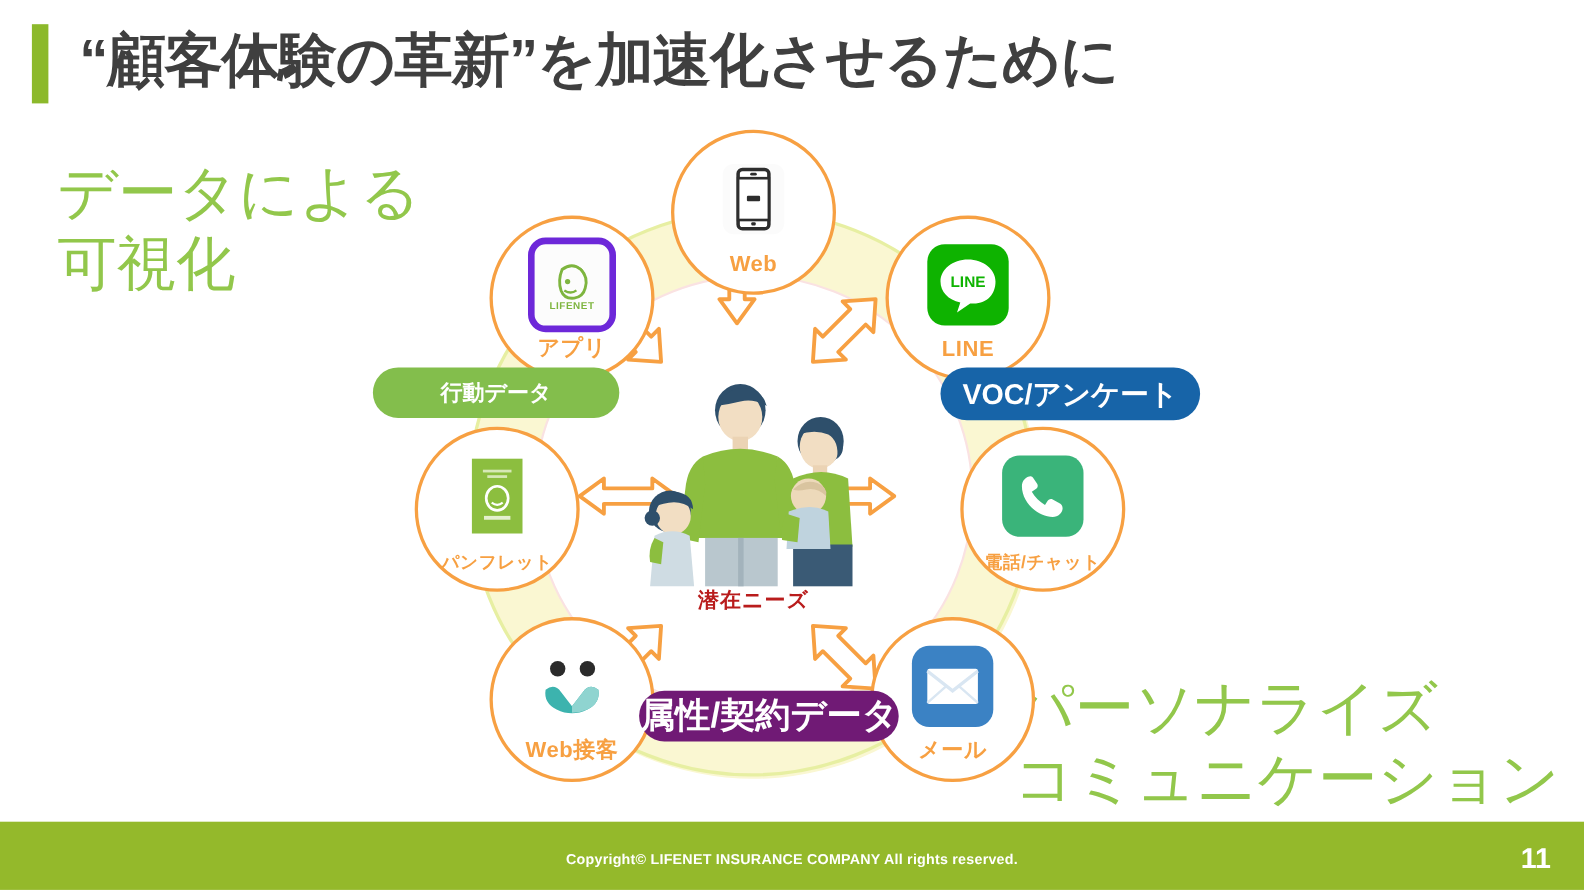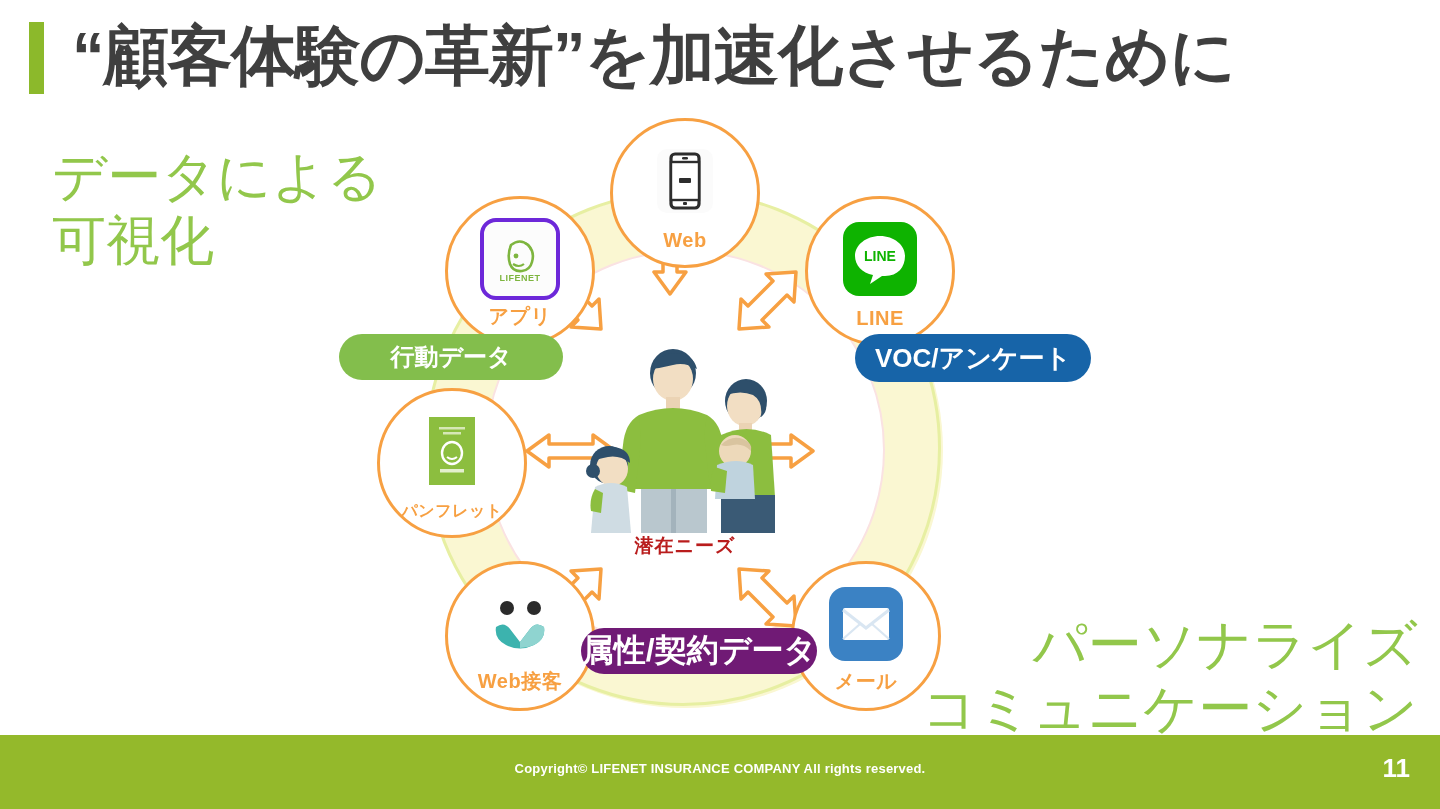"“顧客体験の革新”を加速化させるために" #title-text { font-size: 65px -> 53px }
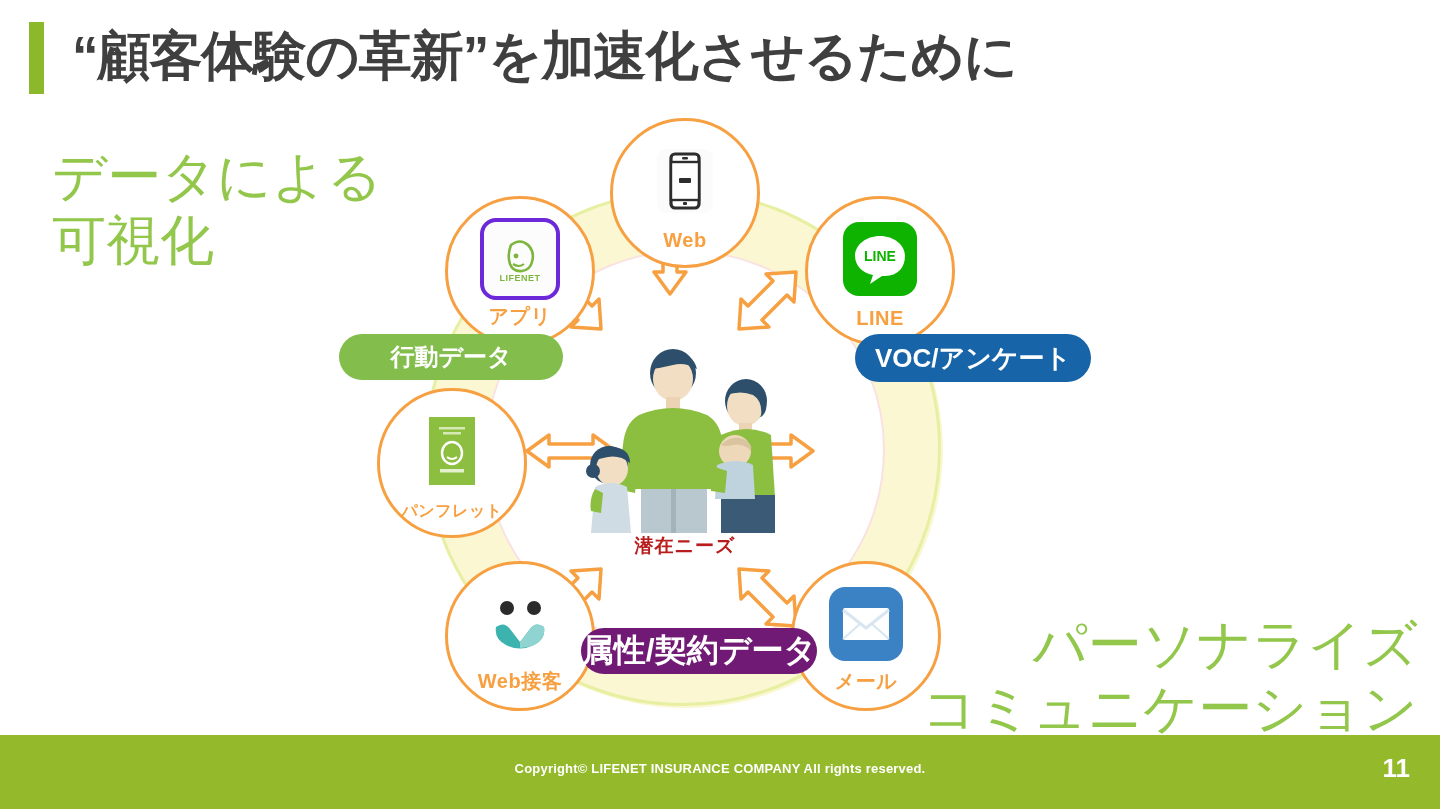"LIFENET" div.rounded-app { border: 4px solid #6d28d9 -> 6px solid #6d28d9 }
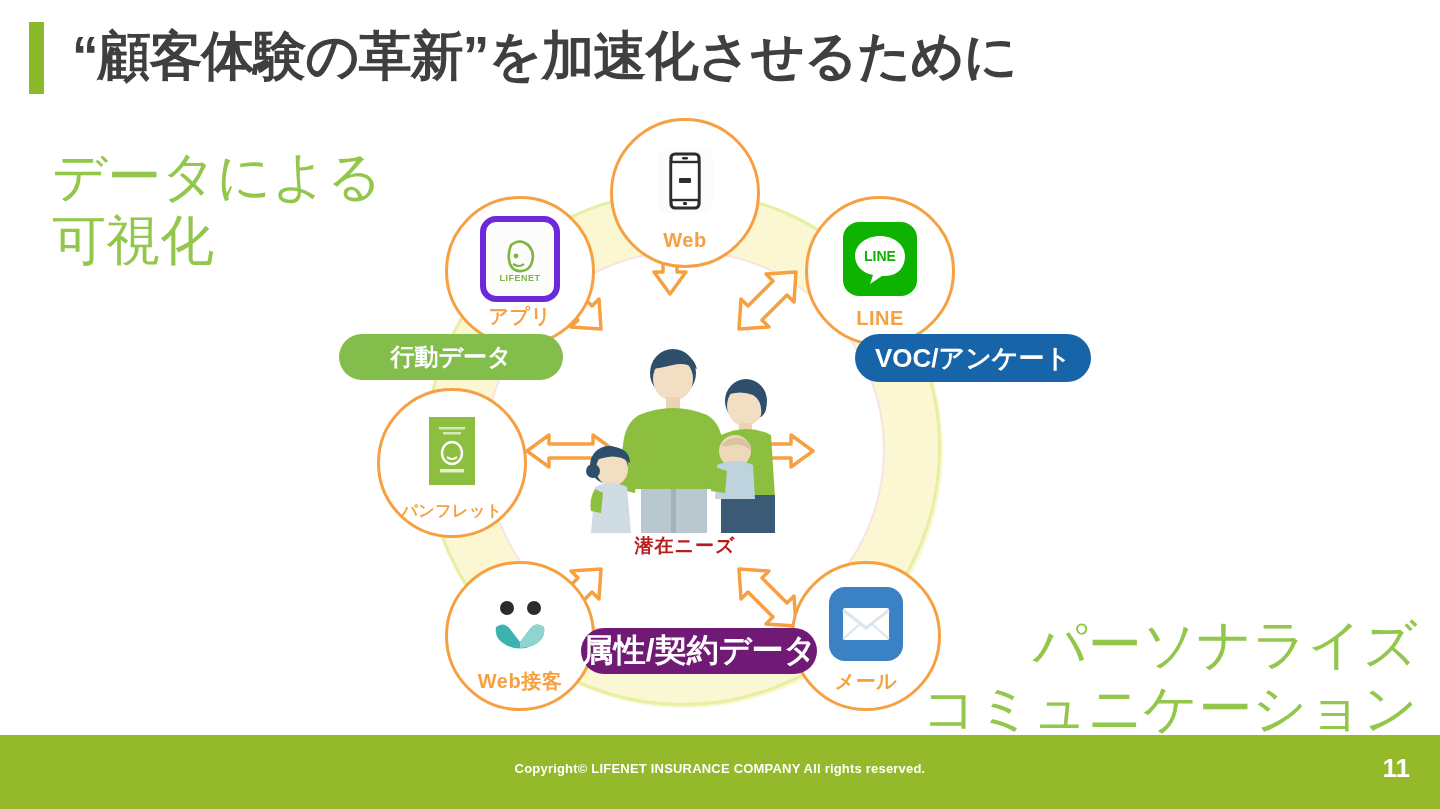"行動データ" #pill-behavior { font-size: 24px -> 20px }
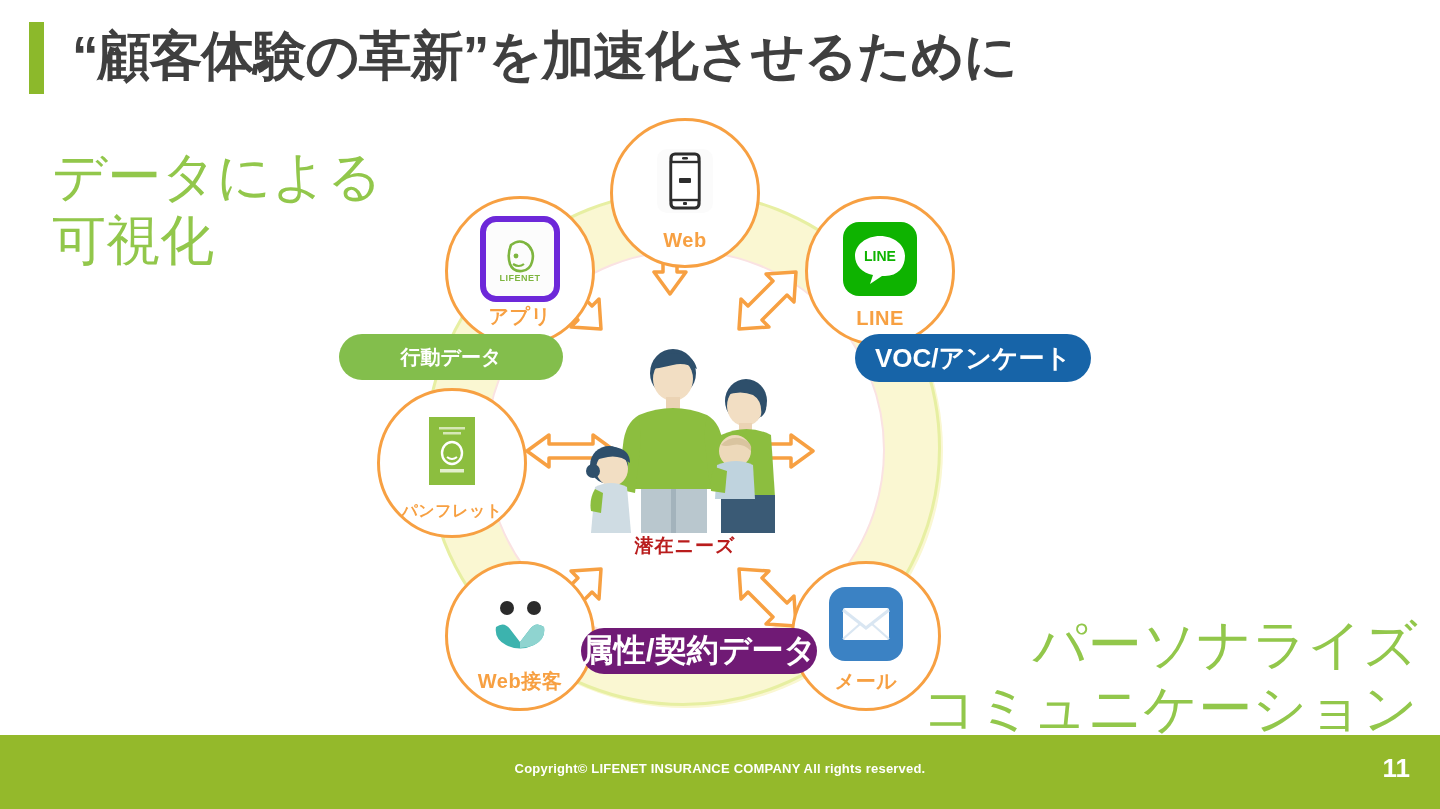"電話/チャット" div.node { html: none -> <div> <div> <div> <svg> <path></path> </svg> </div> </div> <div>電話/チャット</div> </div> }
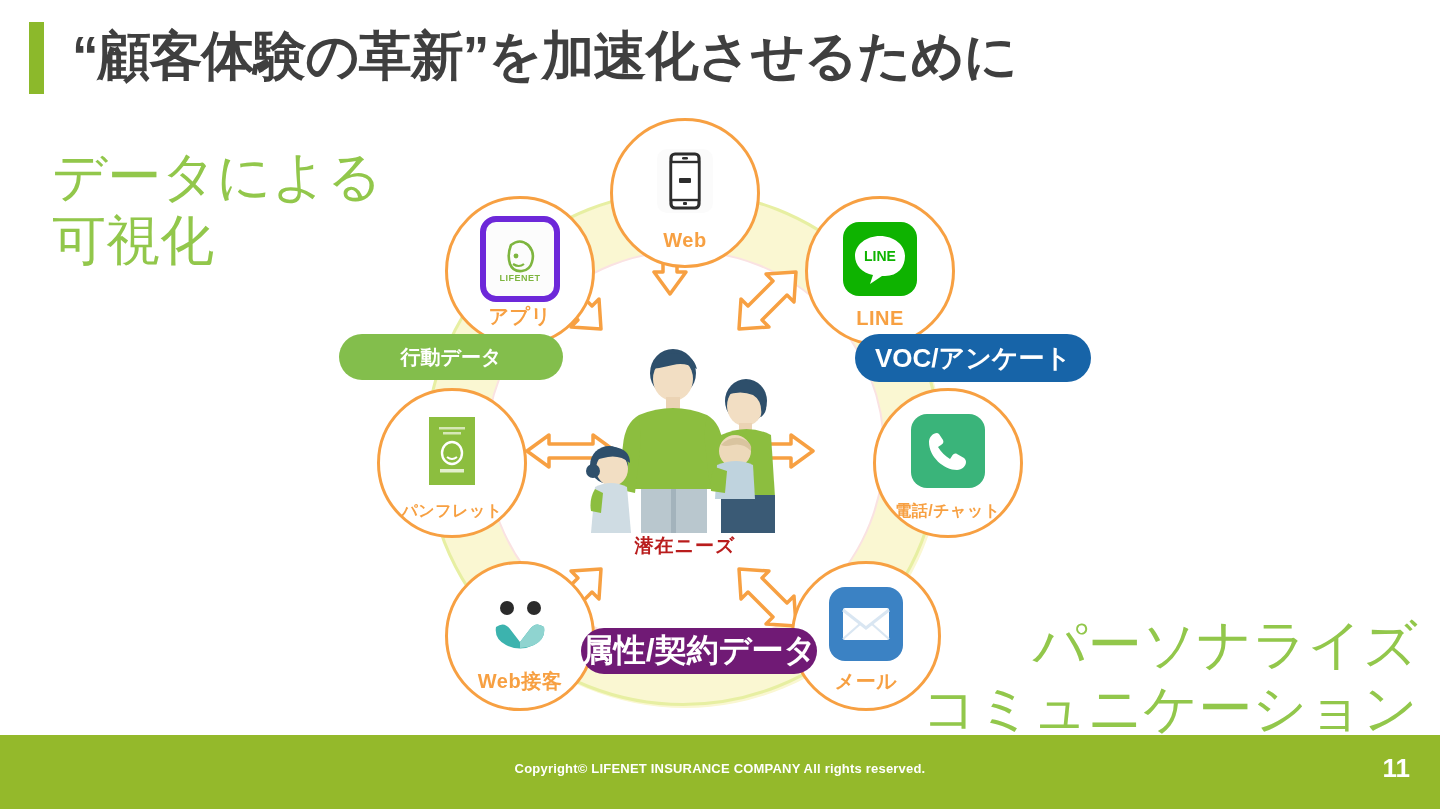"パーソナライズ" #caption-right { text-align: right -> left }
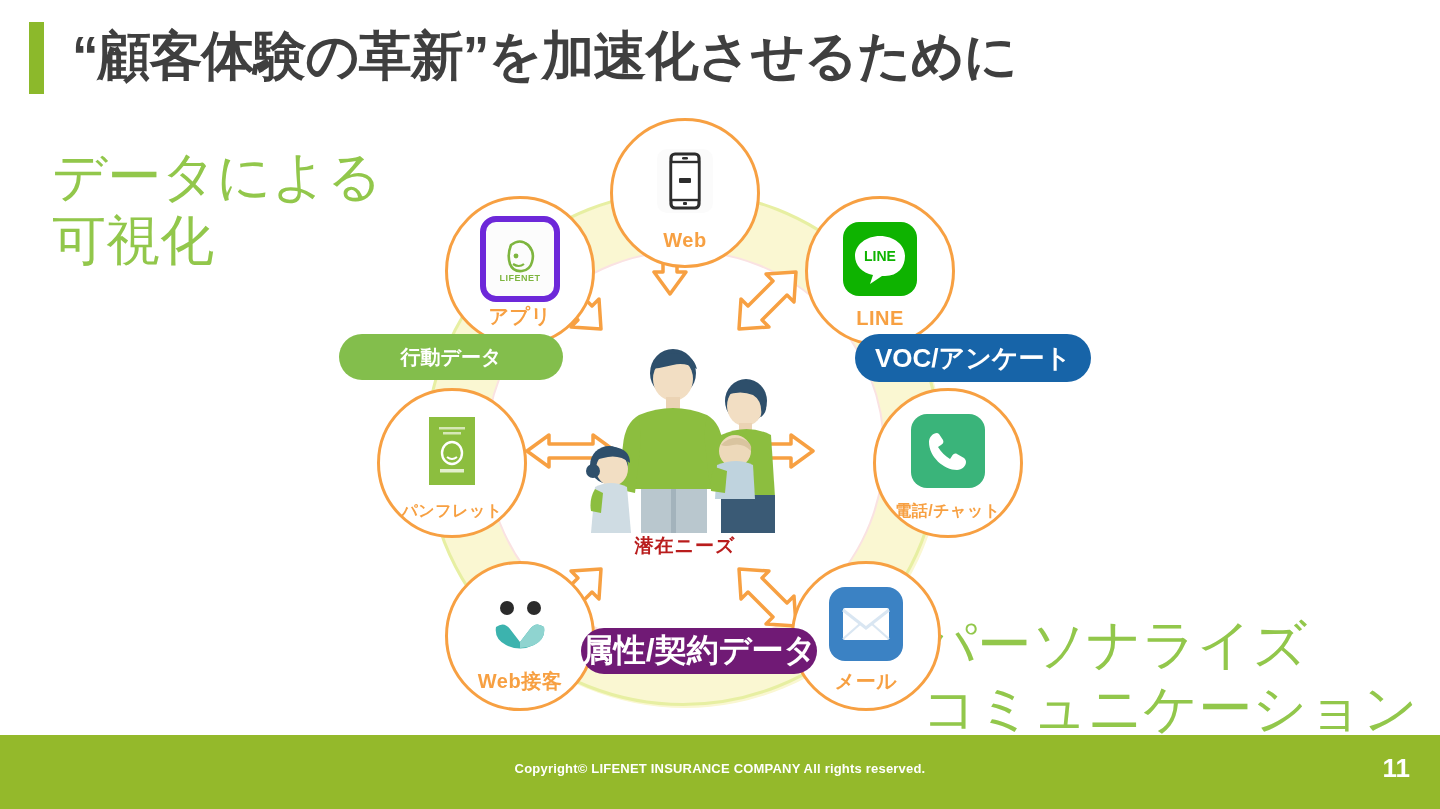"Copyright© LIFENET INSURANCE COMPANY All" #footer { height: 74px -> 62px }
